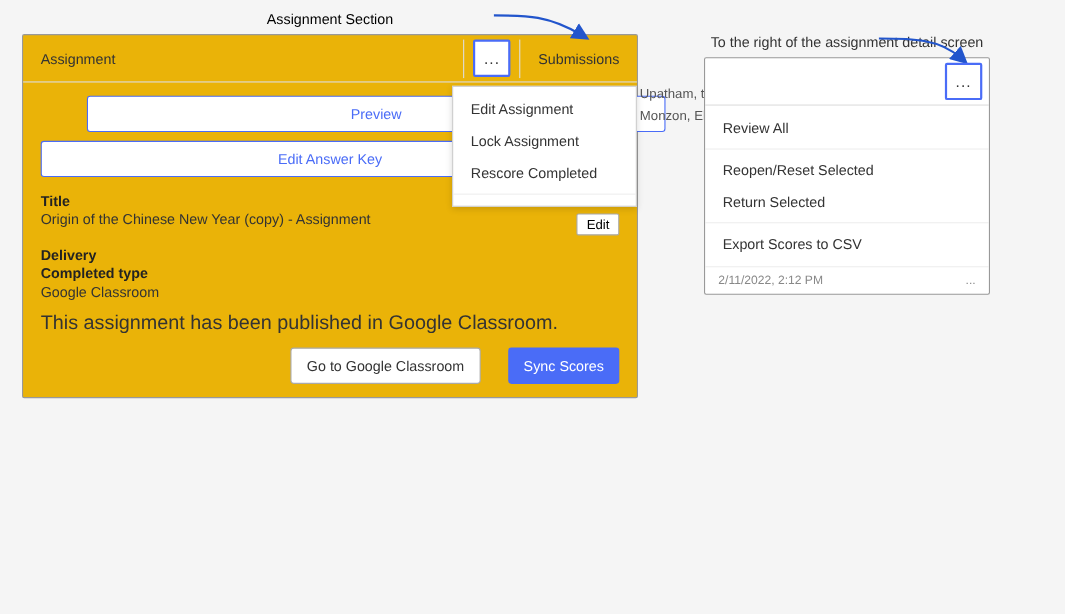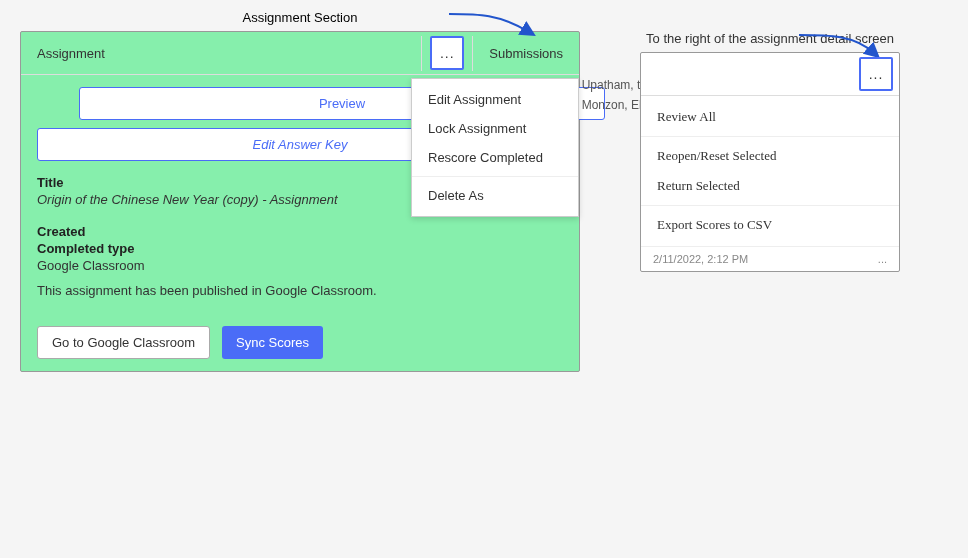"Assignment" .left-panel { background: #86efac -> #eab308 }
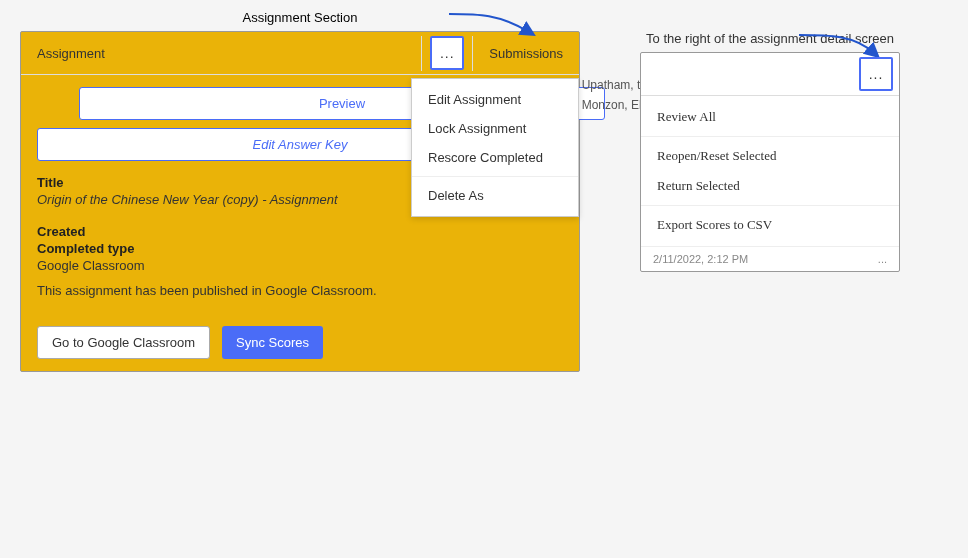"Review All" .dropdown-right .dropdown-item { font-family: Liberation Serif, serif -> none }
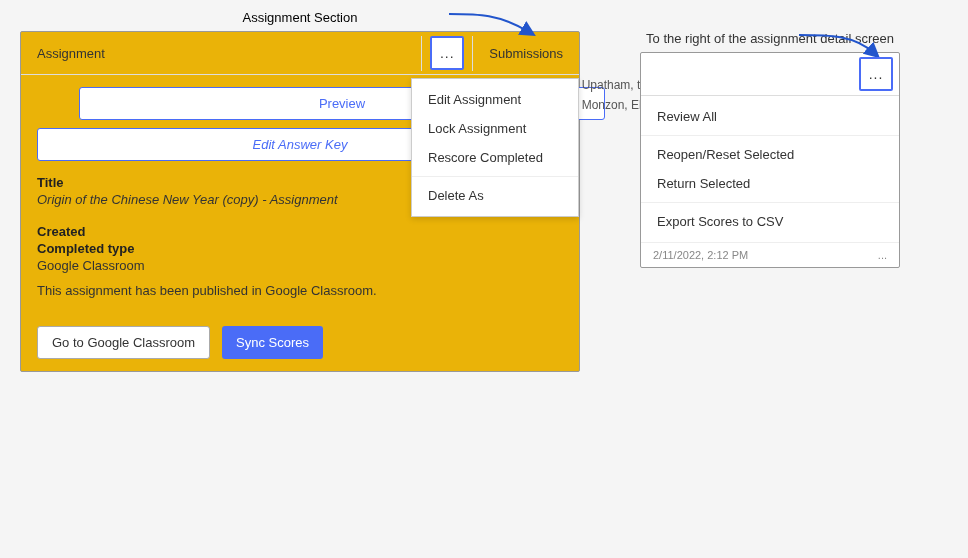"Edit Answer Key" .btn-edit-answer { font-style: italic -> none }
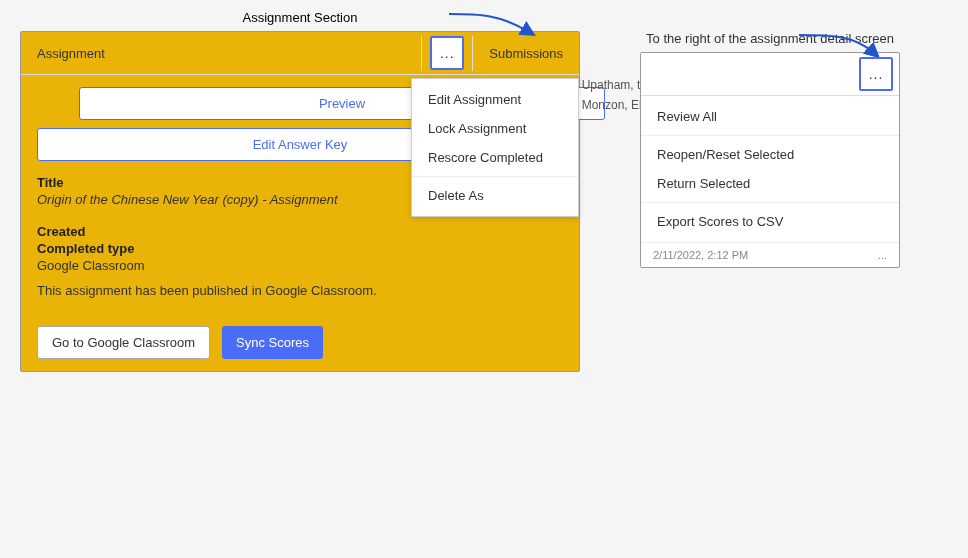"Origin of the Chinese New" .title-text { font-style: italic -> none }
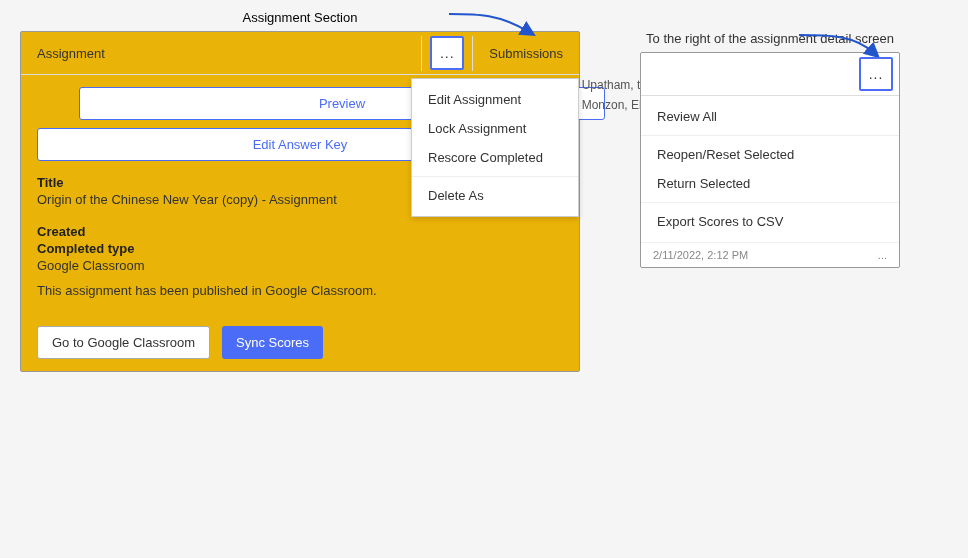"Delete As" div.dropdown-item { html: <div>Delete As</div> -> none }
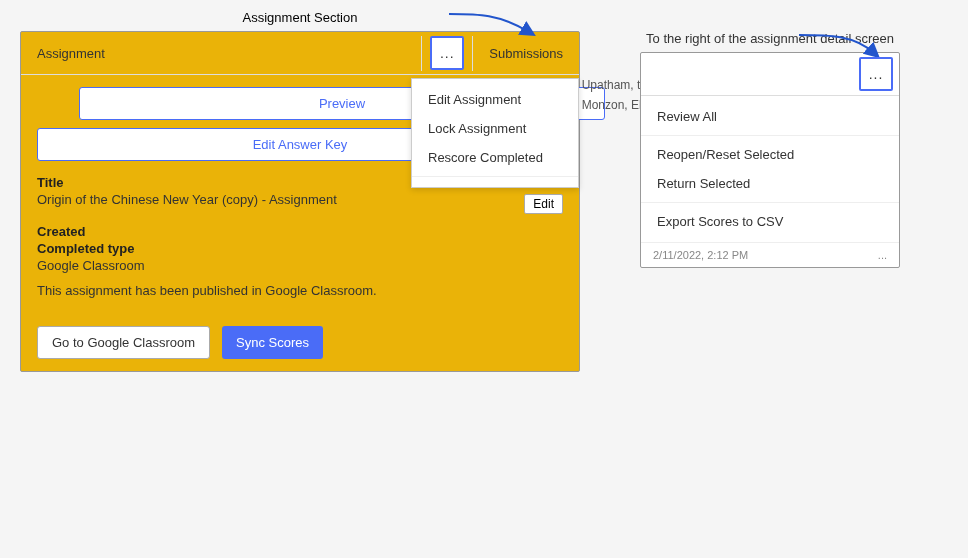"Created" div.field-label { text: Created -> Delivery }
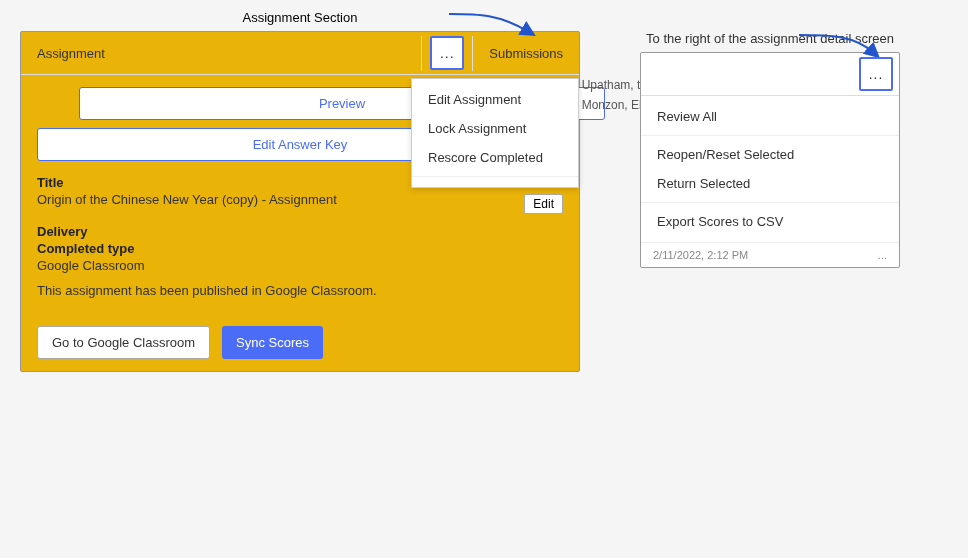"This assignment has been published" .publish-notice { font-size: 13px -> 18px; margin: 10px 0 28px 0 -> 10px 0 12px 0 }
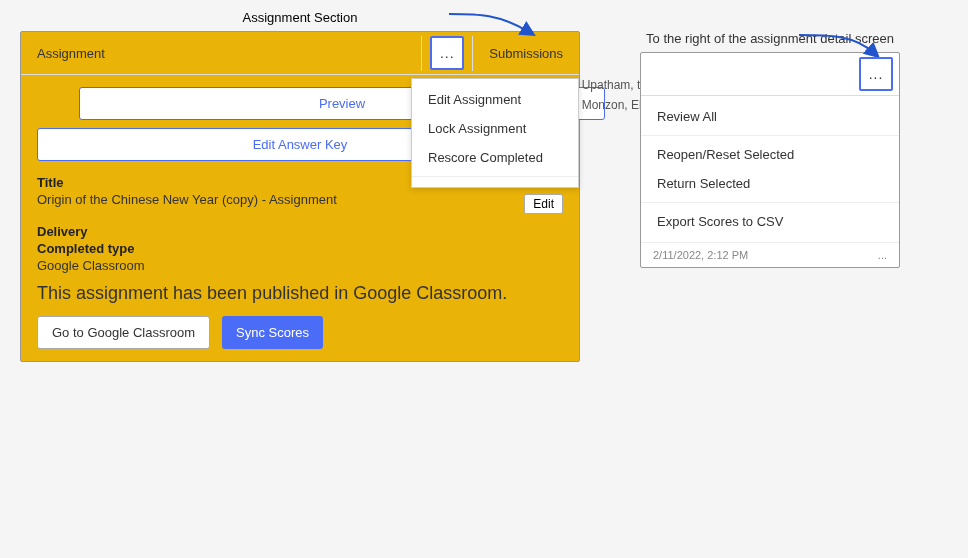"Go to Google Classroom" .bottom-btns { gap: 12px -> 25px; justify-content: none -> flex-end }
